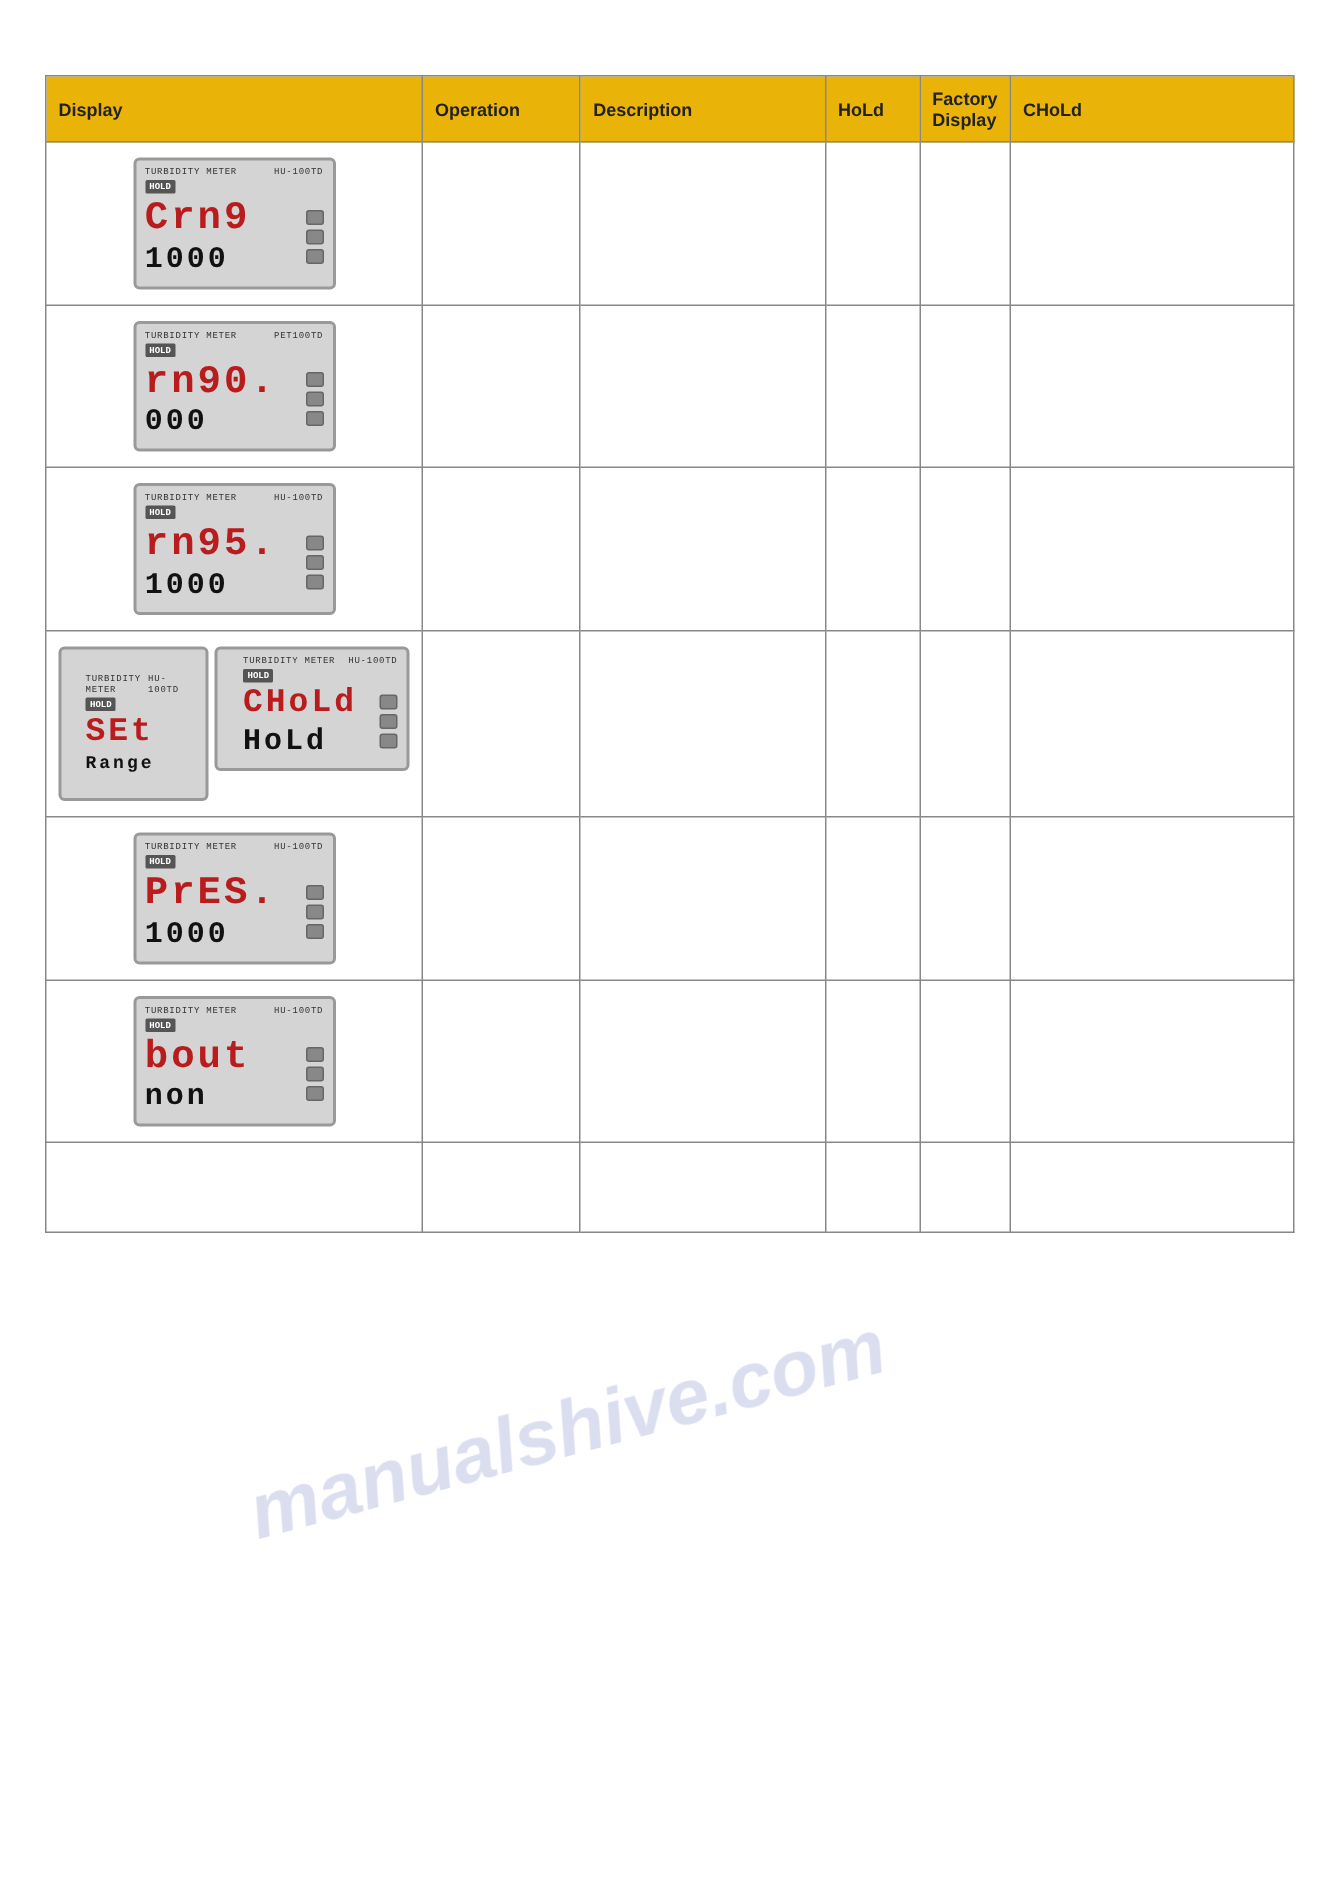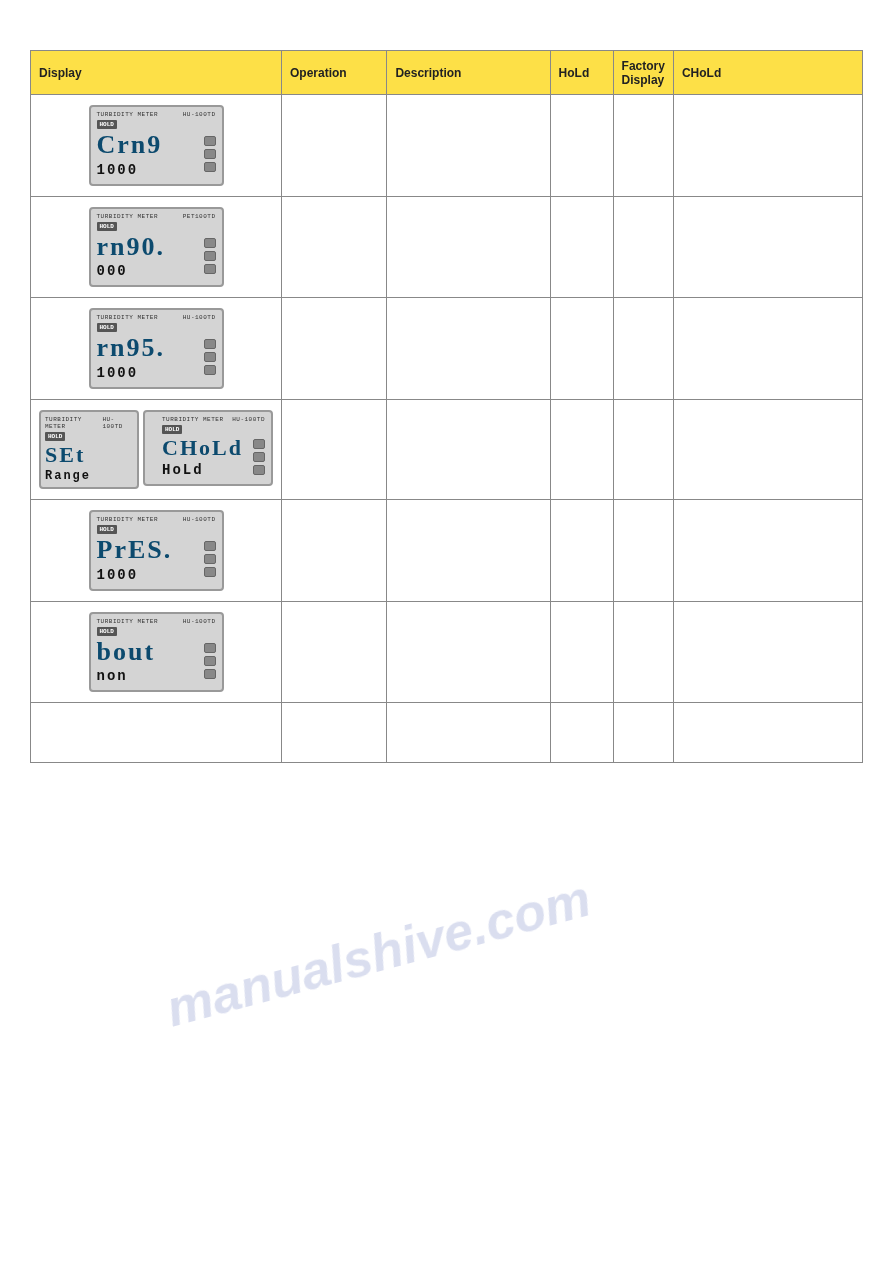"Display" .header-row td { background: #fde047 -> #eab308 }
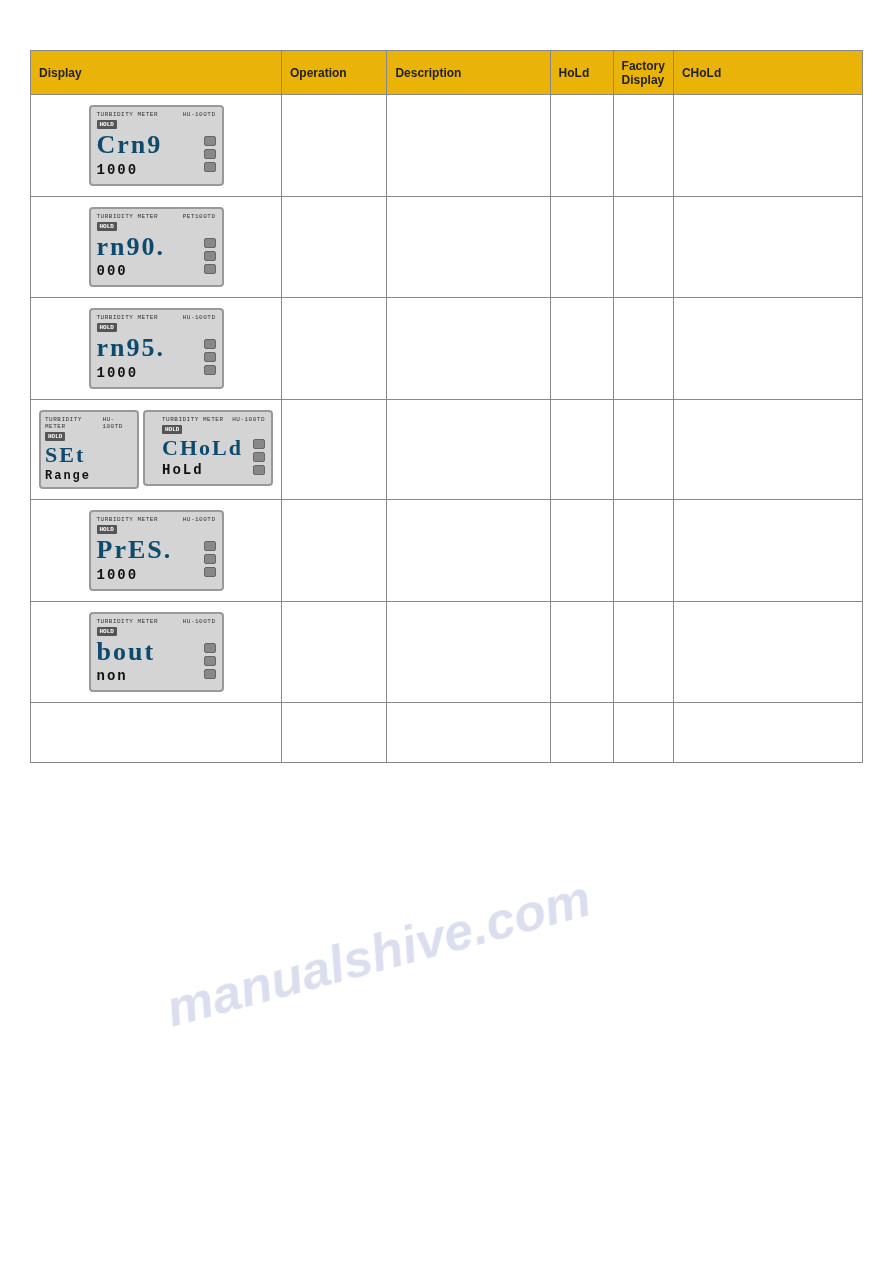"Crn9" .lcd-line1 { color: #0c4a6e -> #b91c1c; font-family: Liberation Serif, serif -> none }
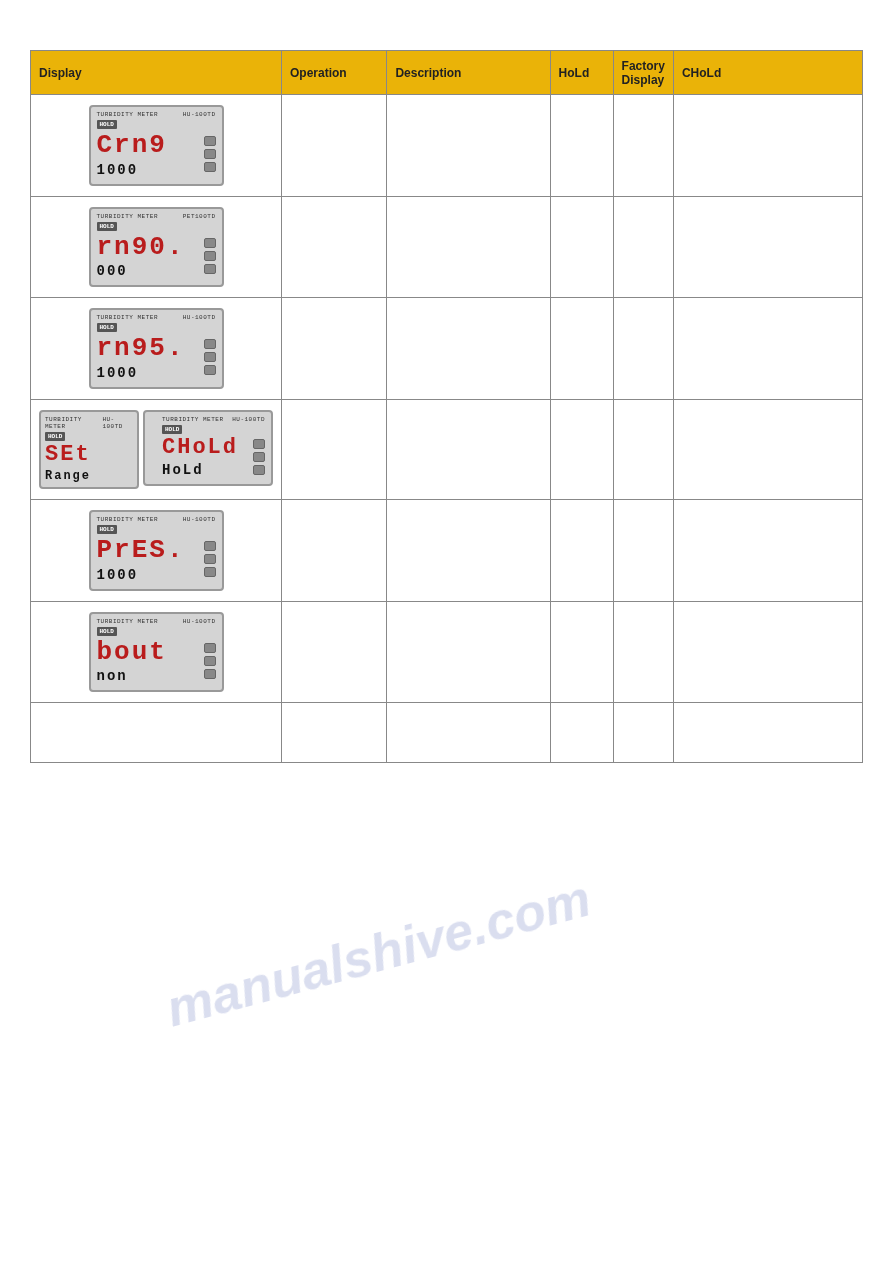"1000" .lcd-line2 { font-size: 14px -> 20px }
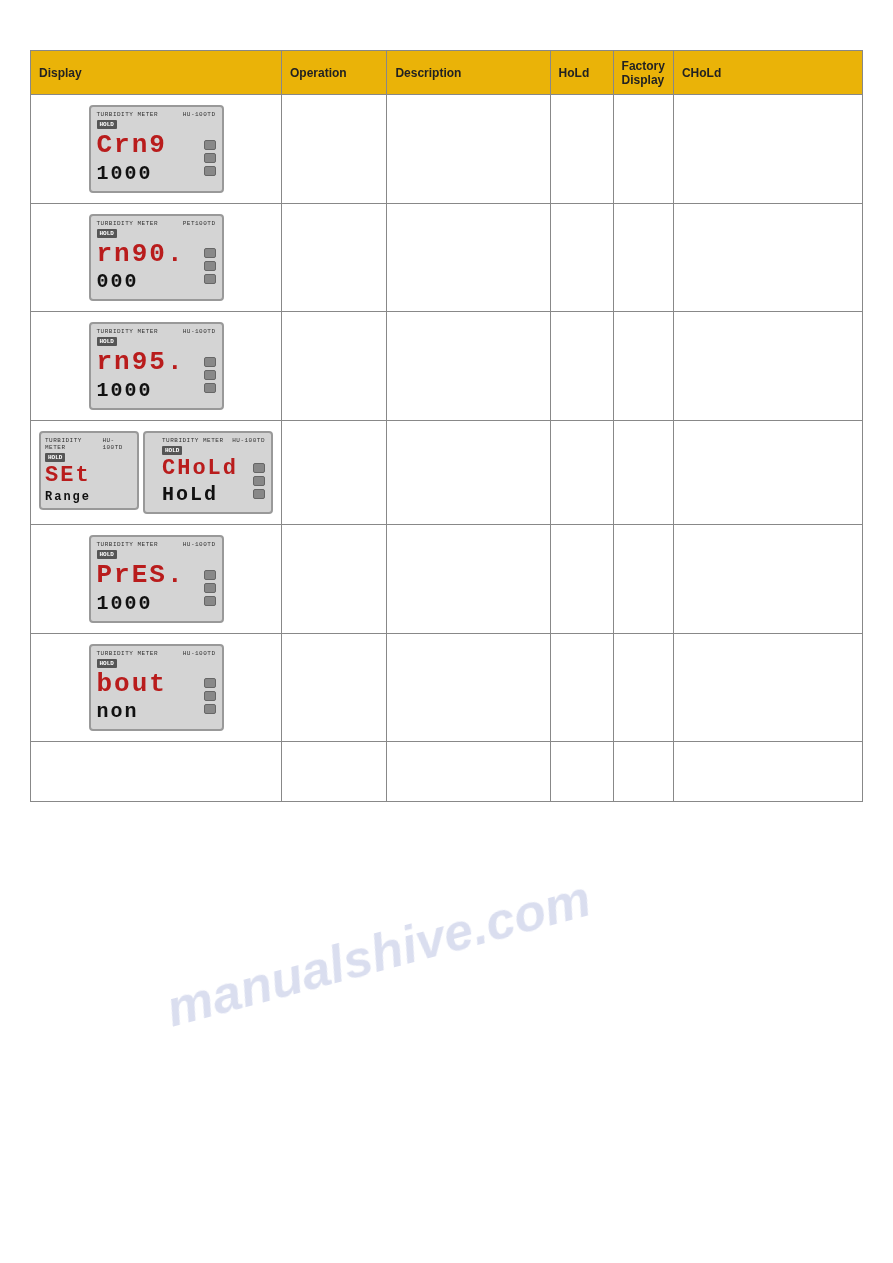"SEt" div.lcd-display-large { padding: 4px -> 16px }
